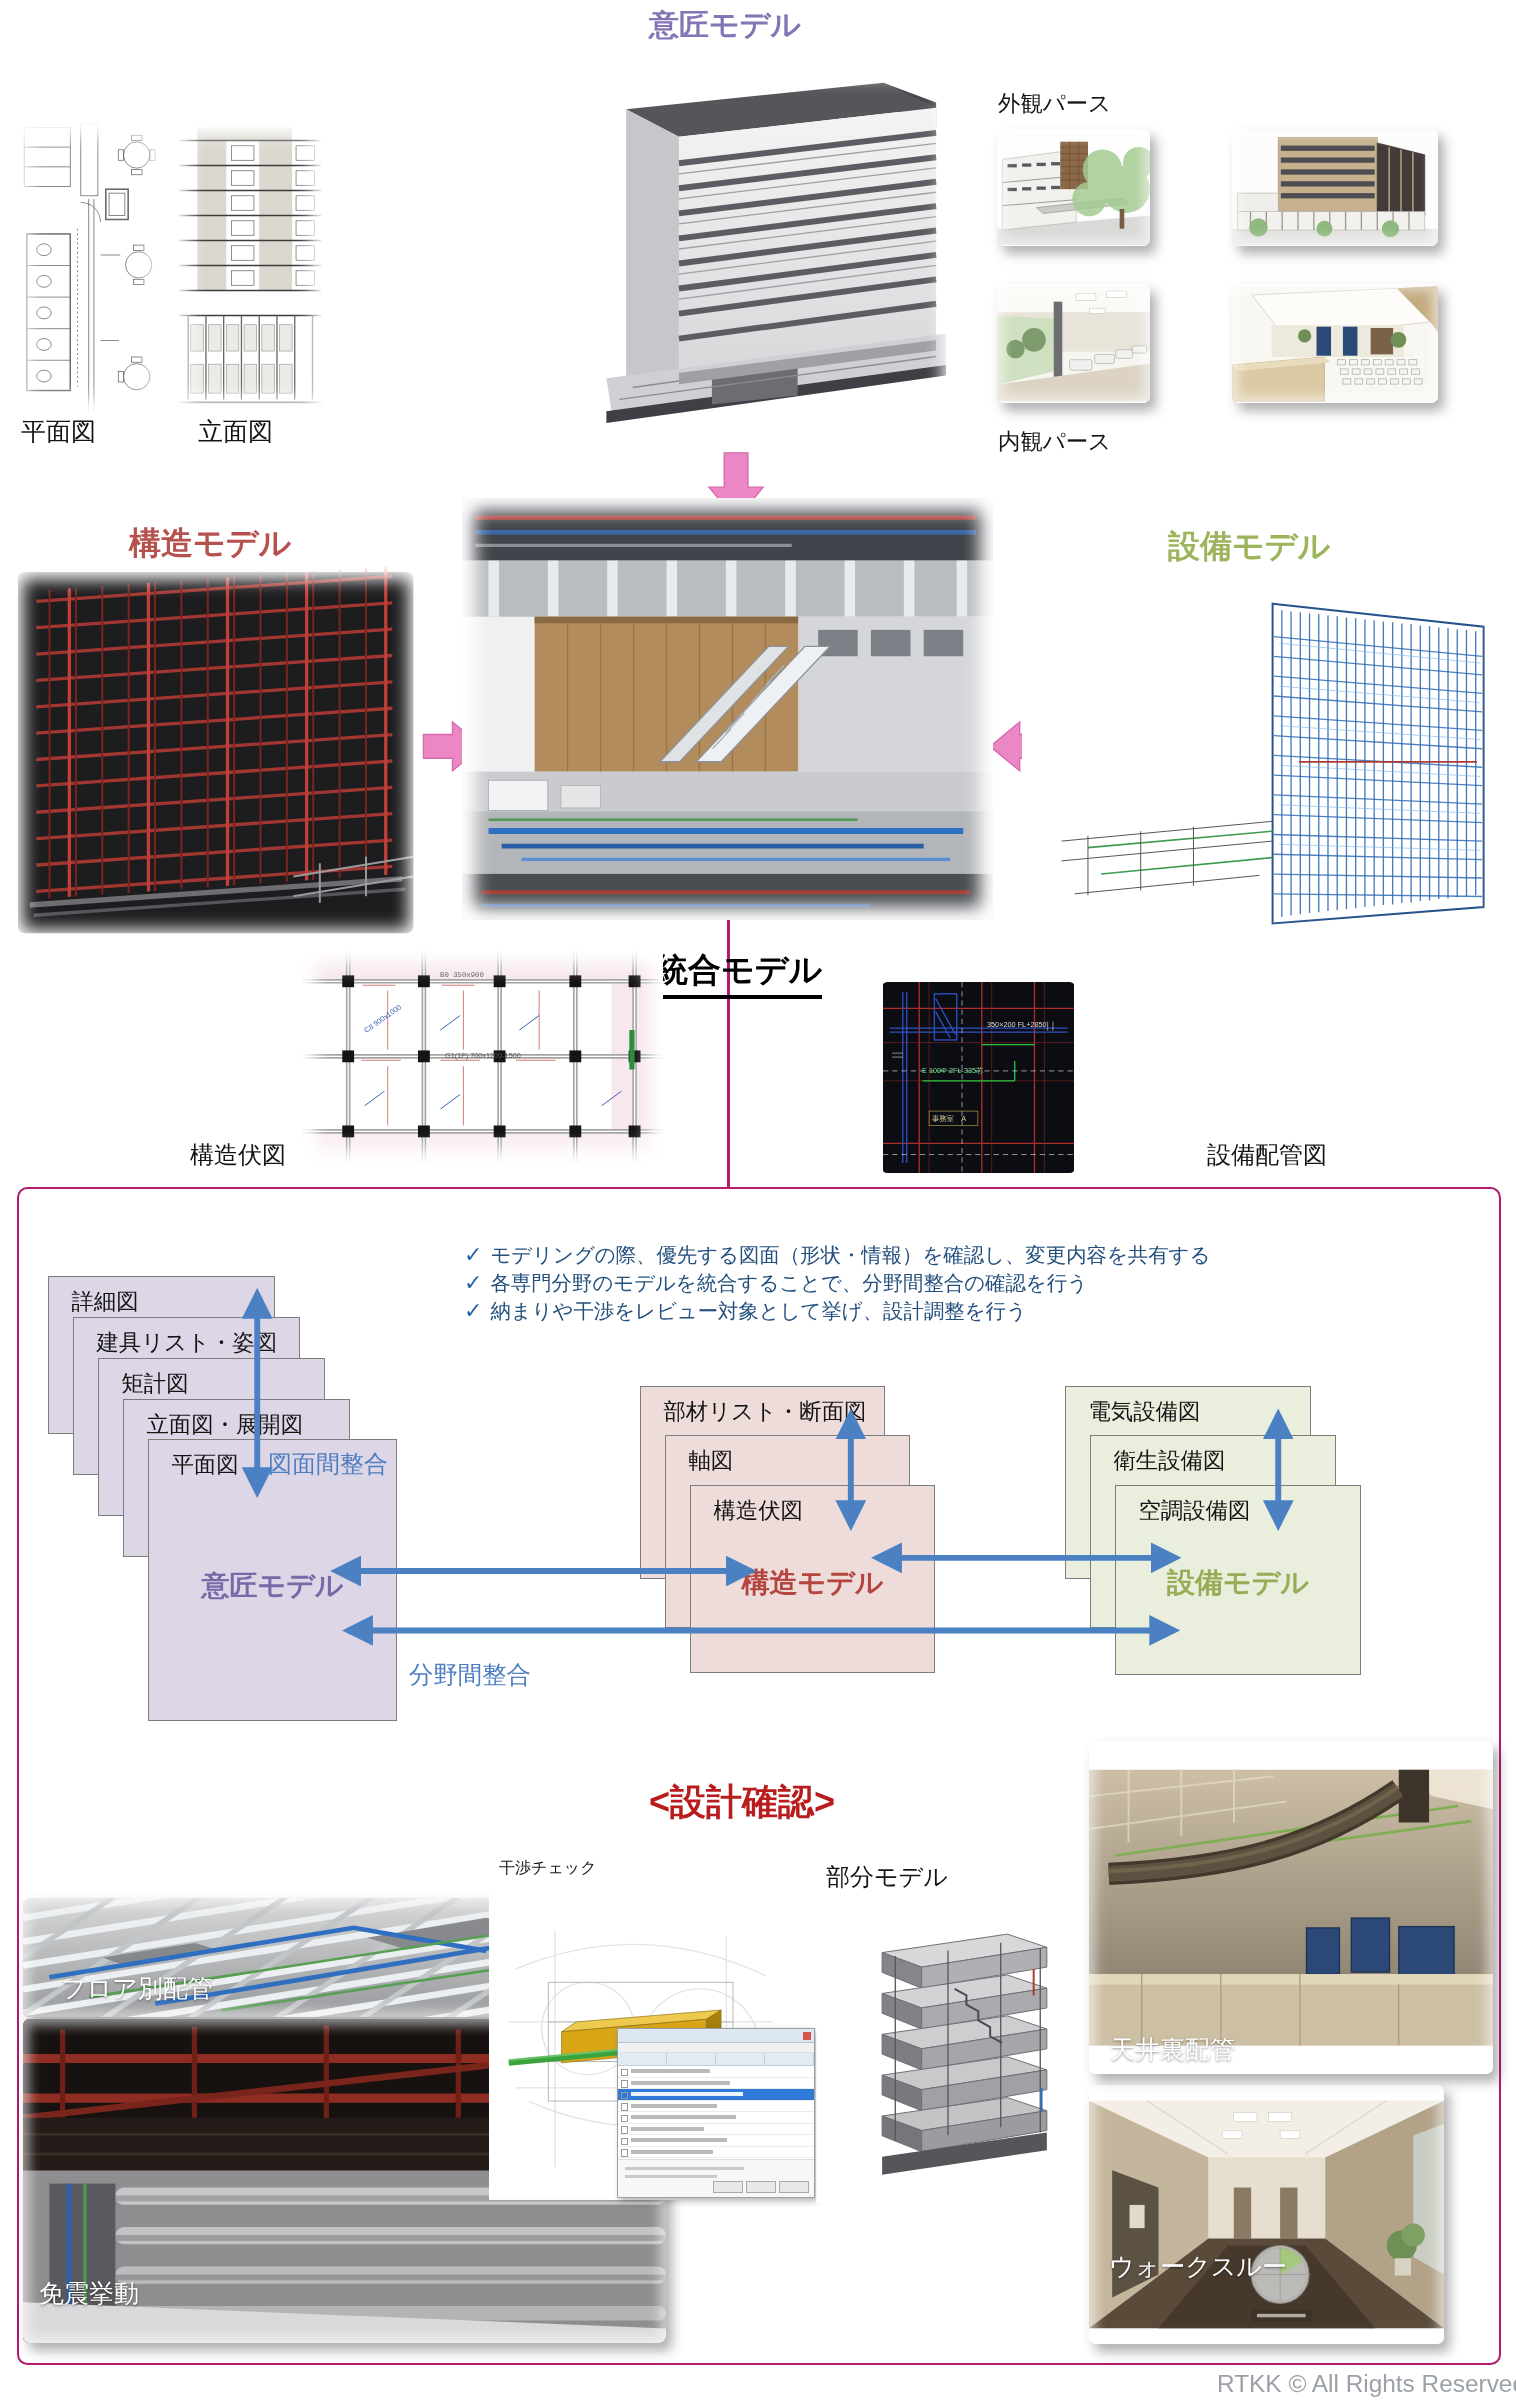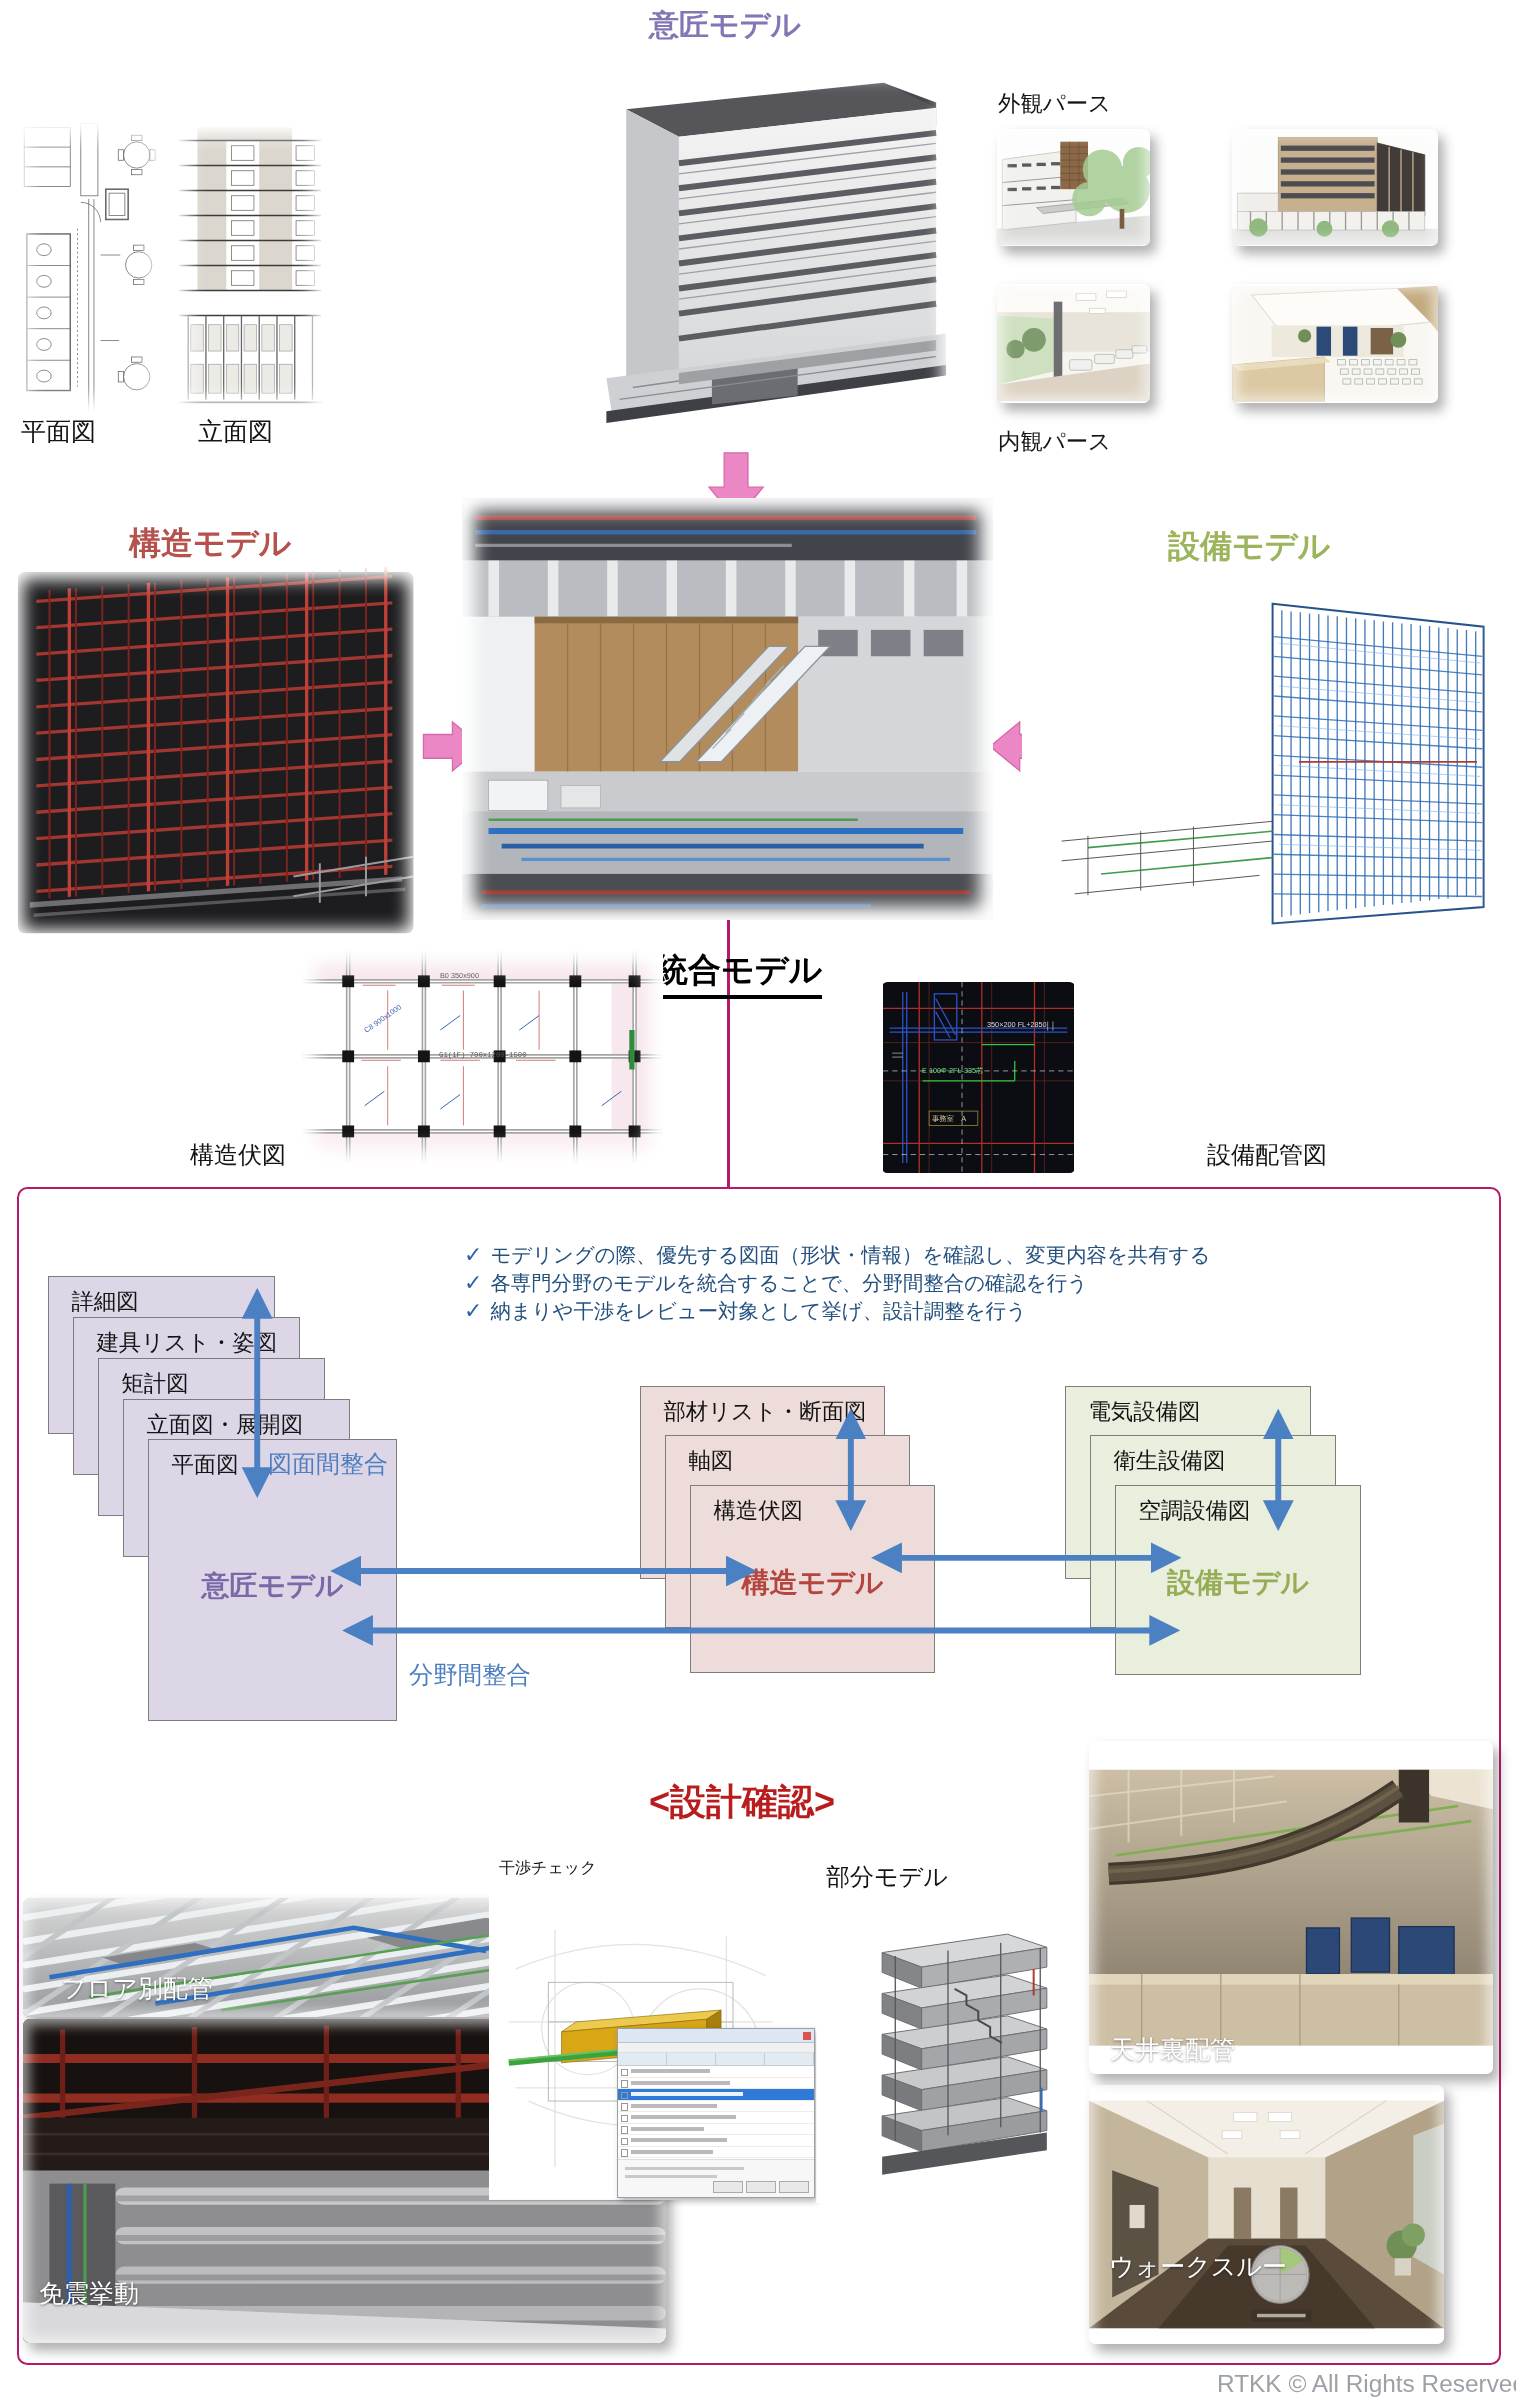"B0 350x900" span.anno { font-family: none -> Liberation Mono, monospace }
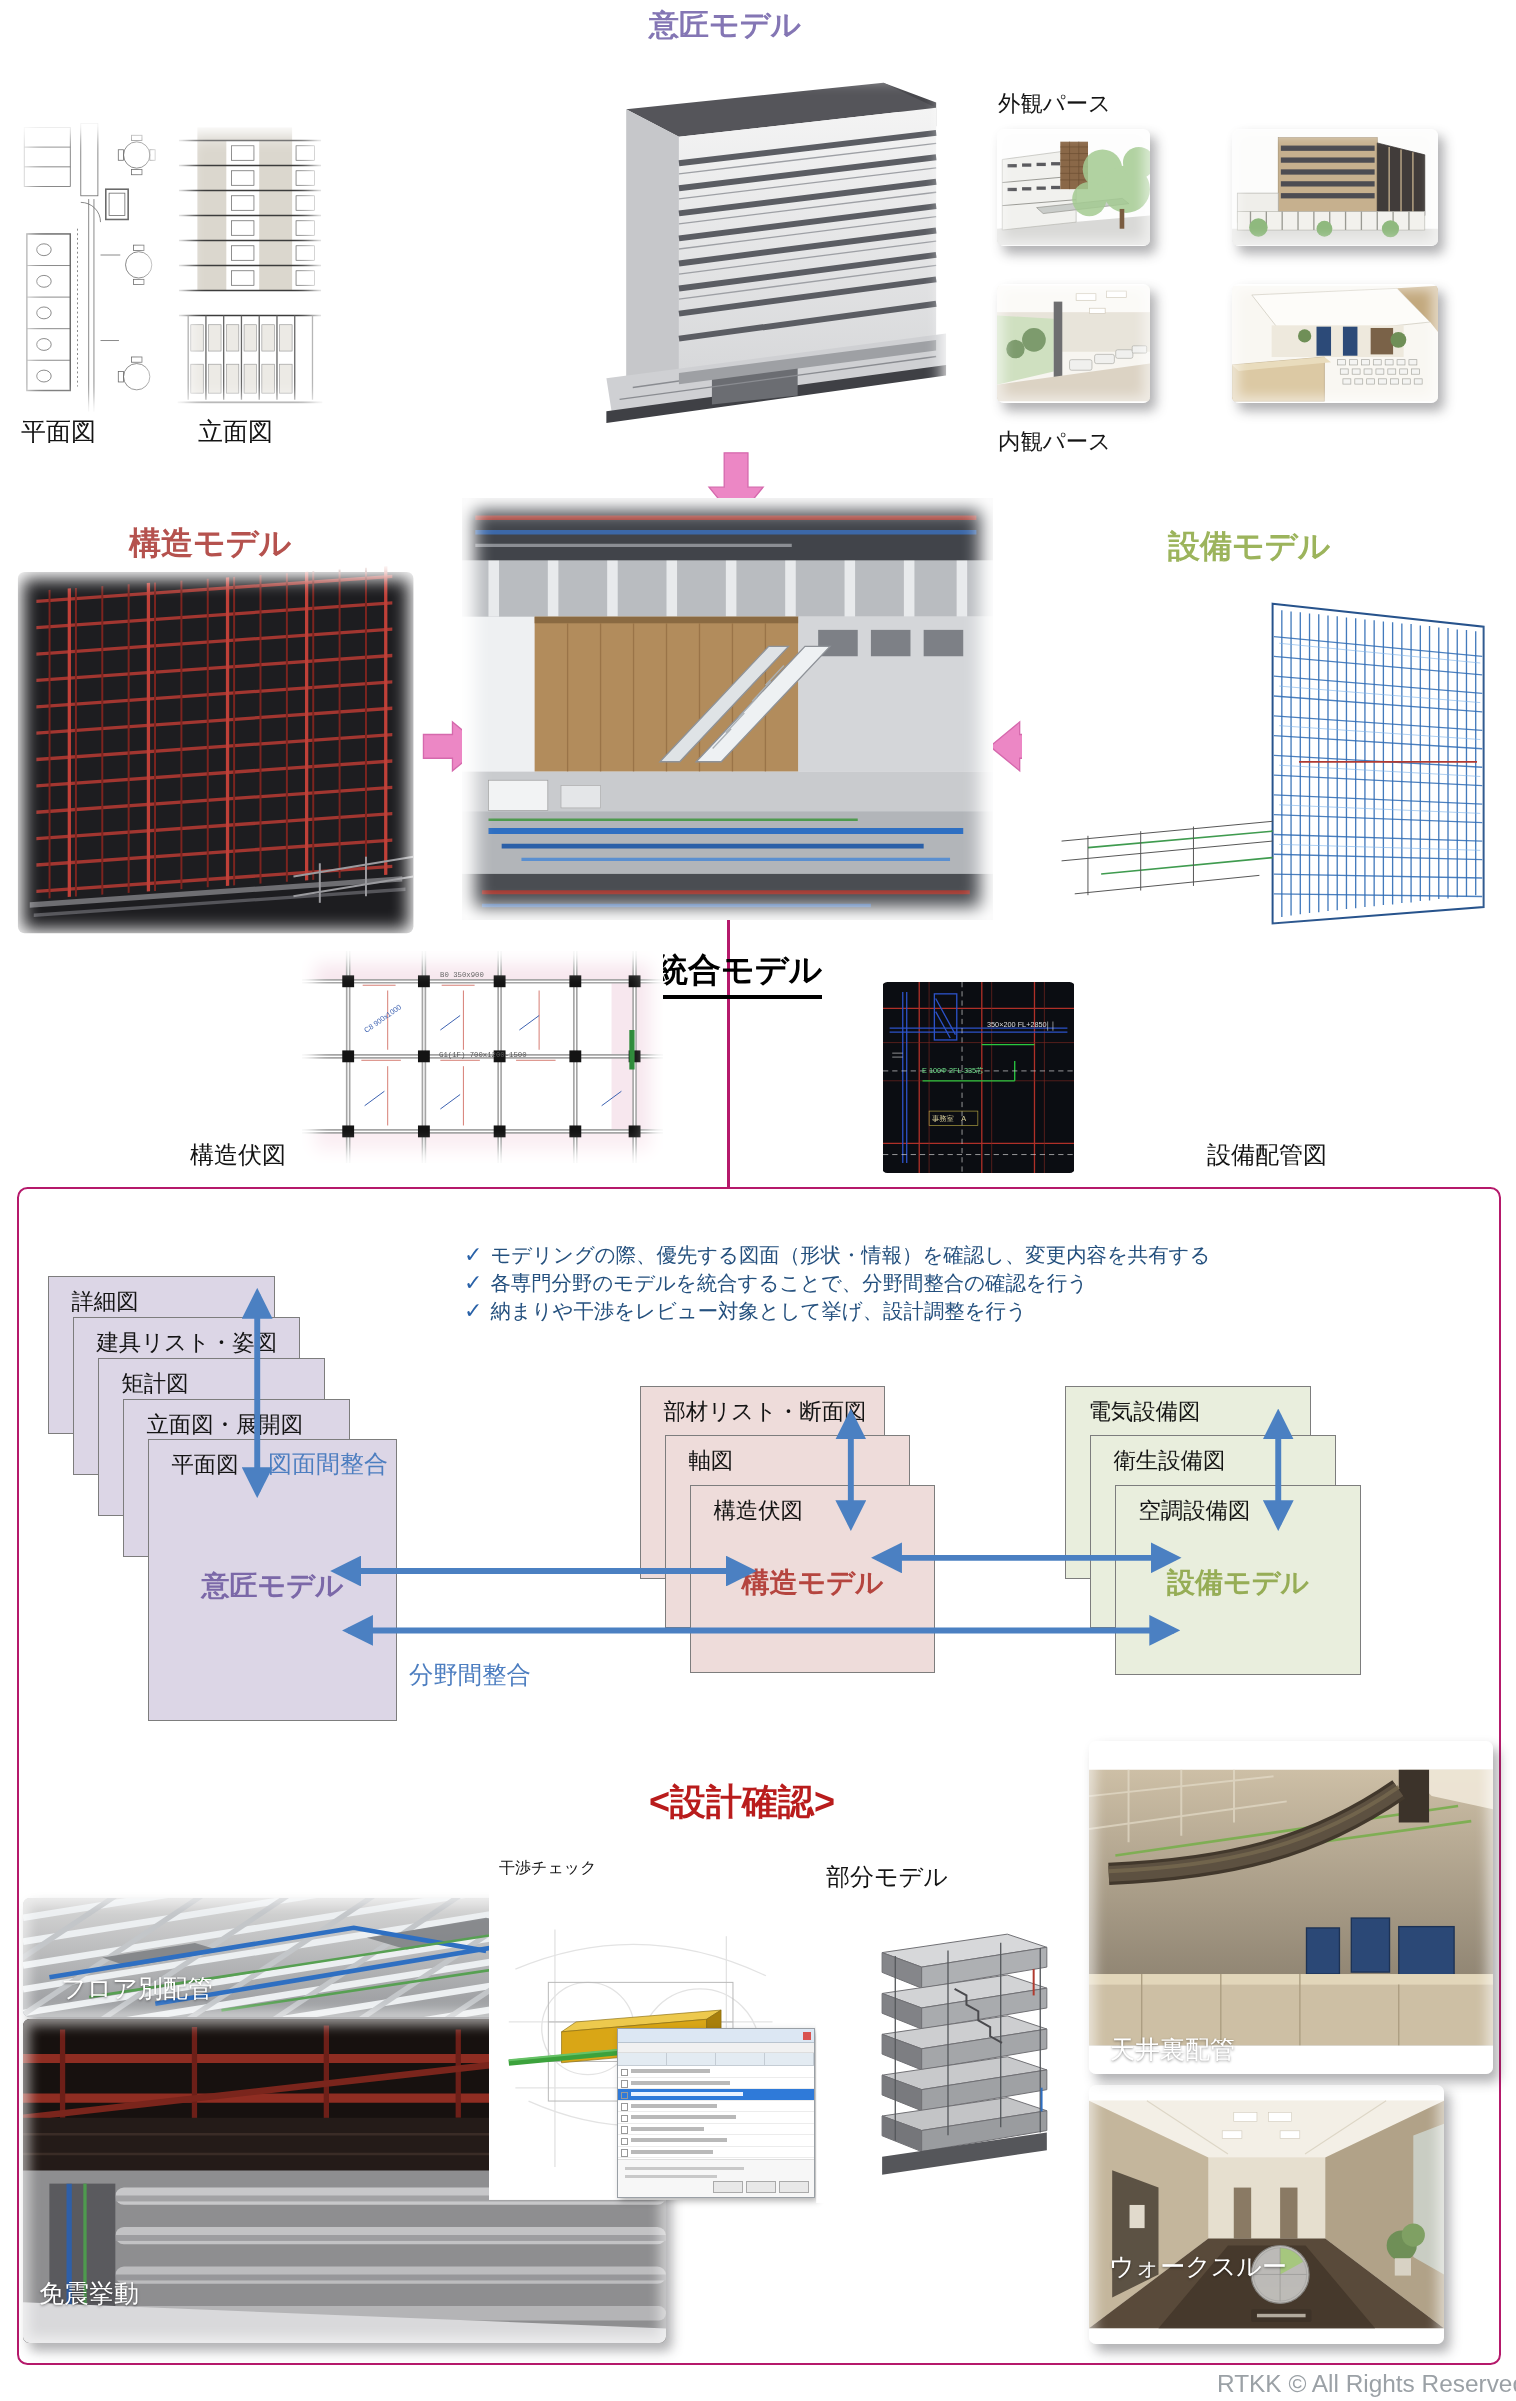"G1(1F) 700x1200-1500" span.anno { font-family: Liberation Mono, monospace -> none; left: 137px -> 143px }
